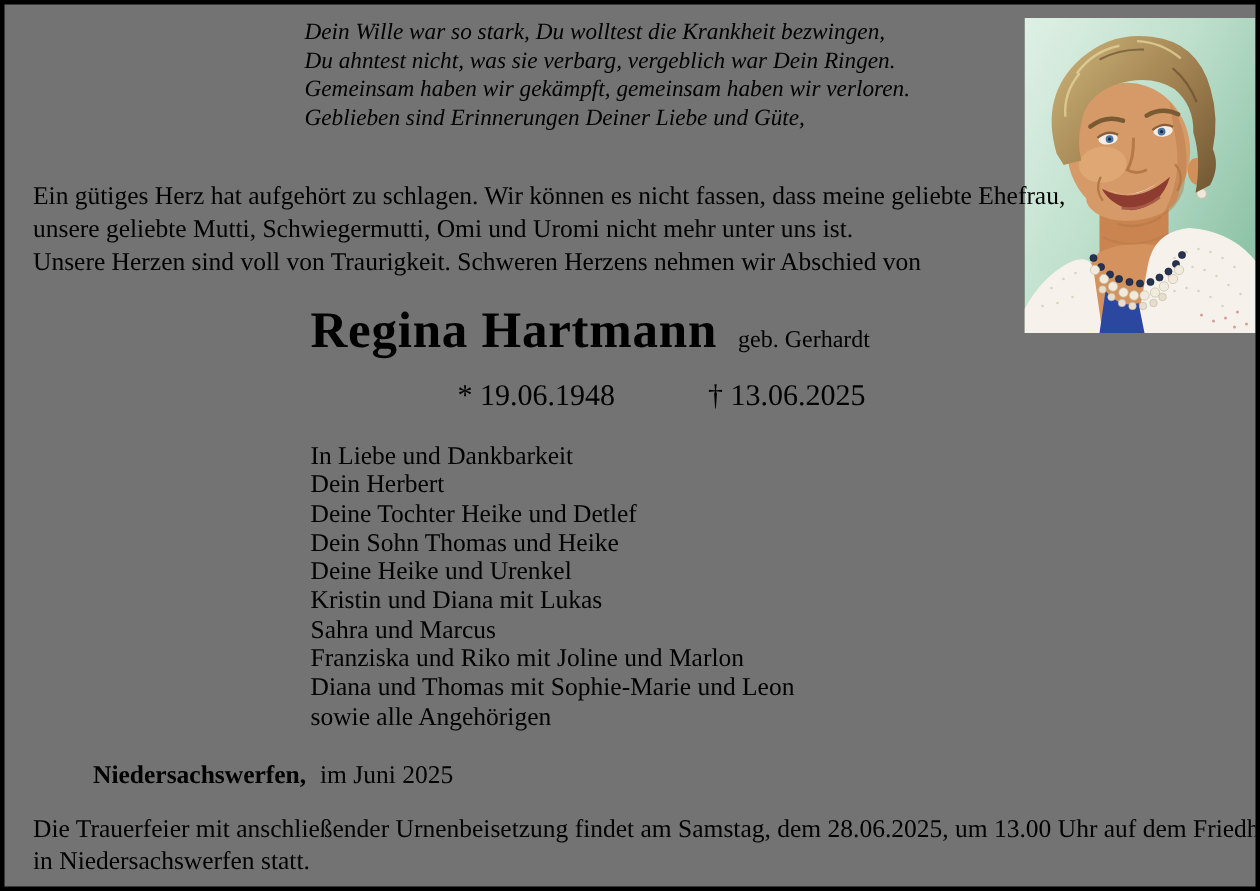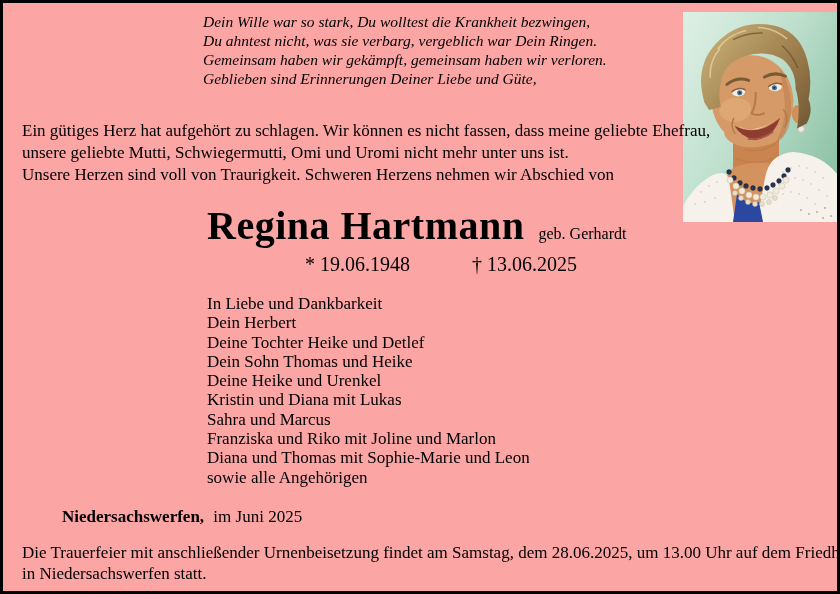"Dein Wille war so stark," .page { background: #fca5a5 -> #737373 }
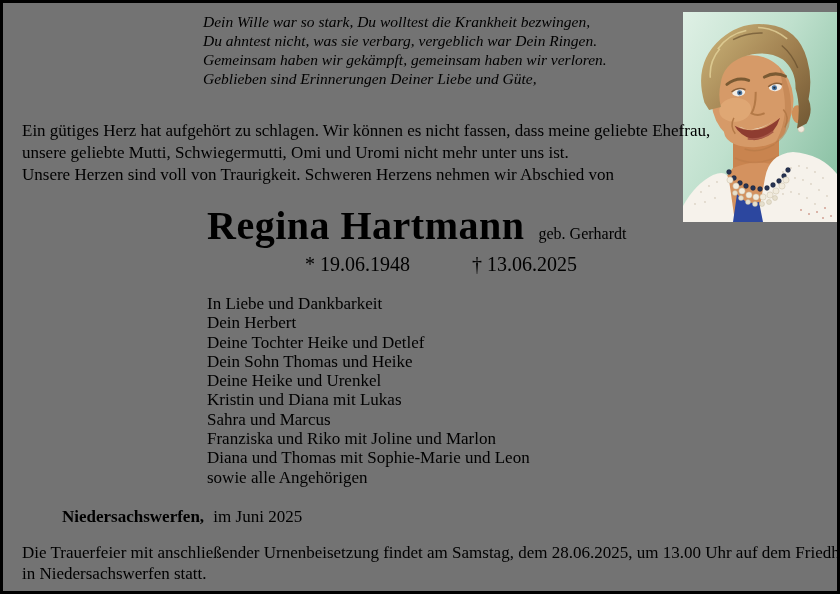"Regina Hartmann" .deceased-name { font-size: 40px -> 34px }
